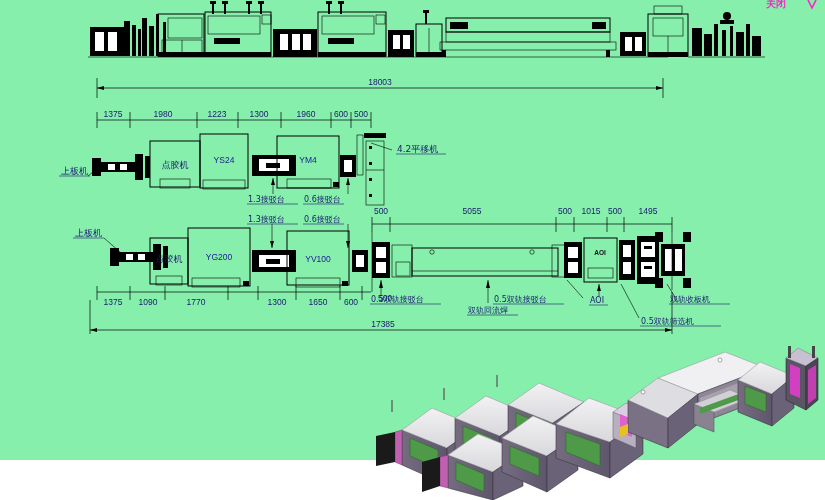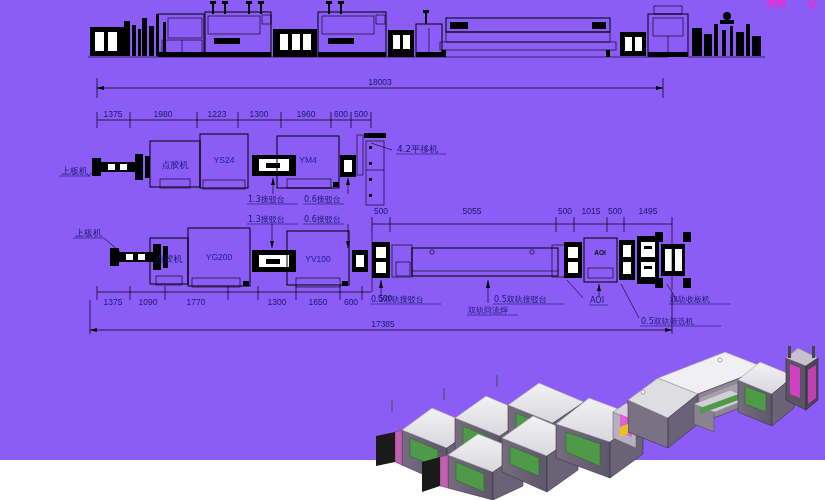"关闭" #stage { background: #8b5cf6 -> #86efac }
